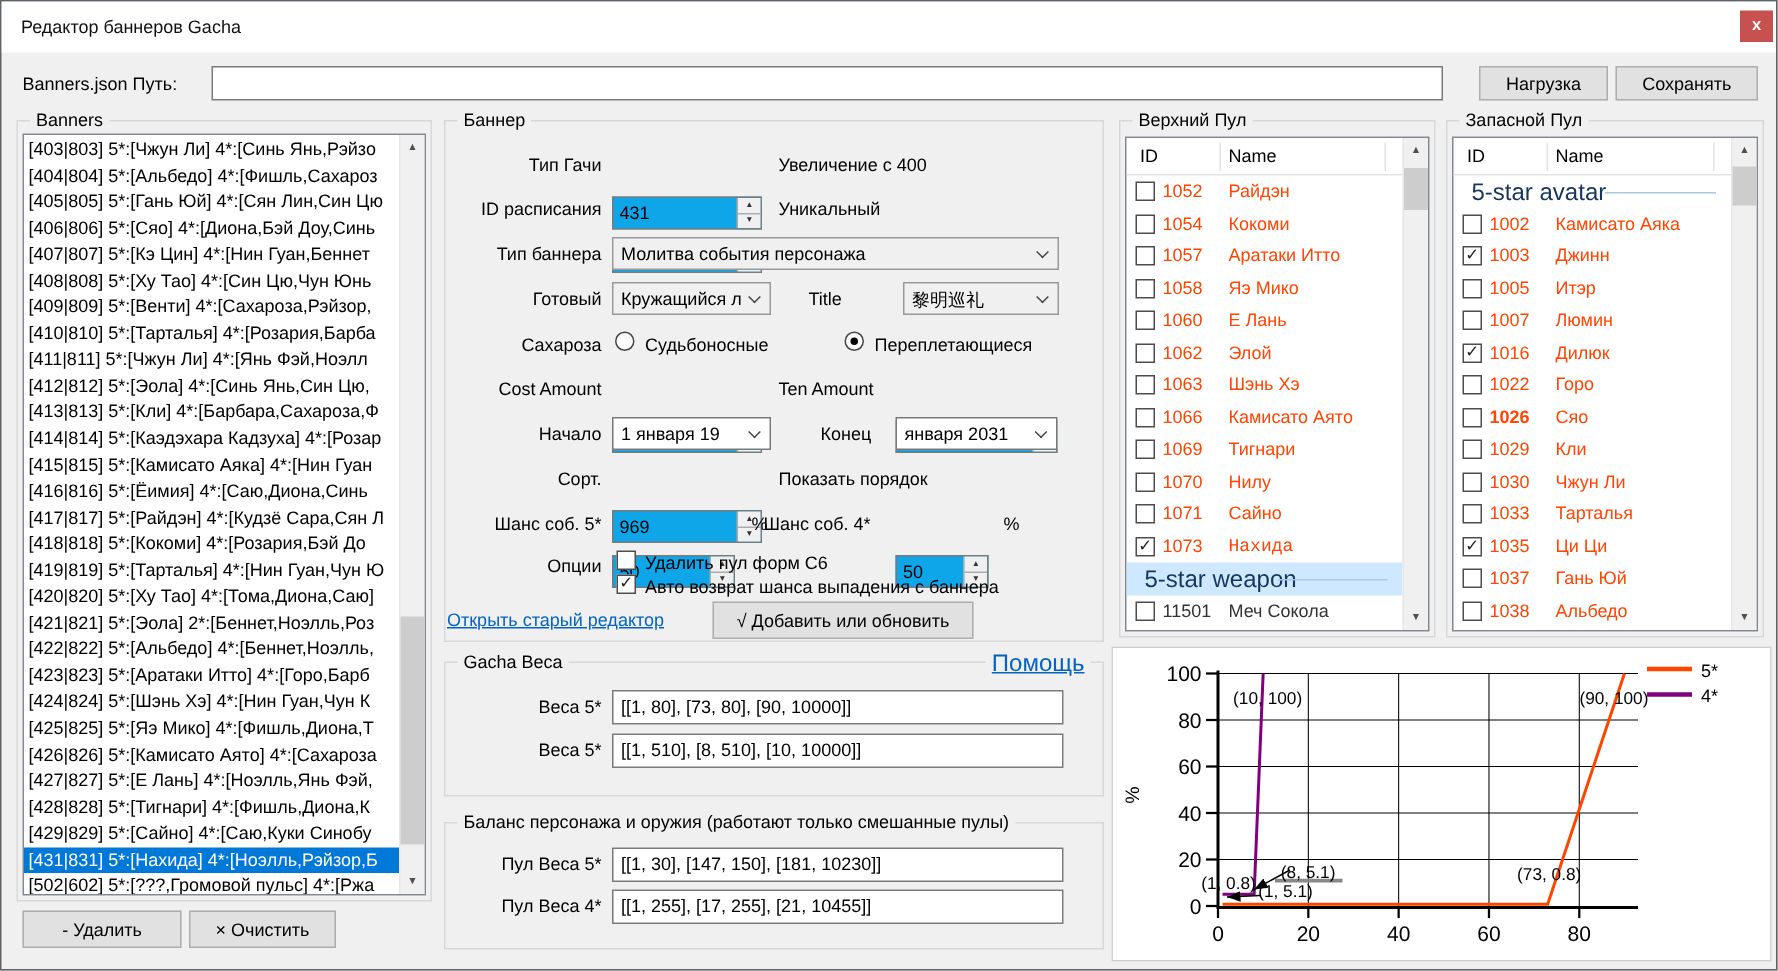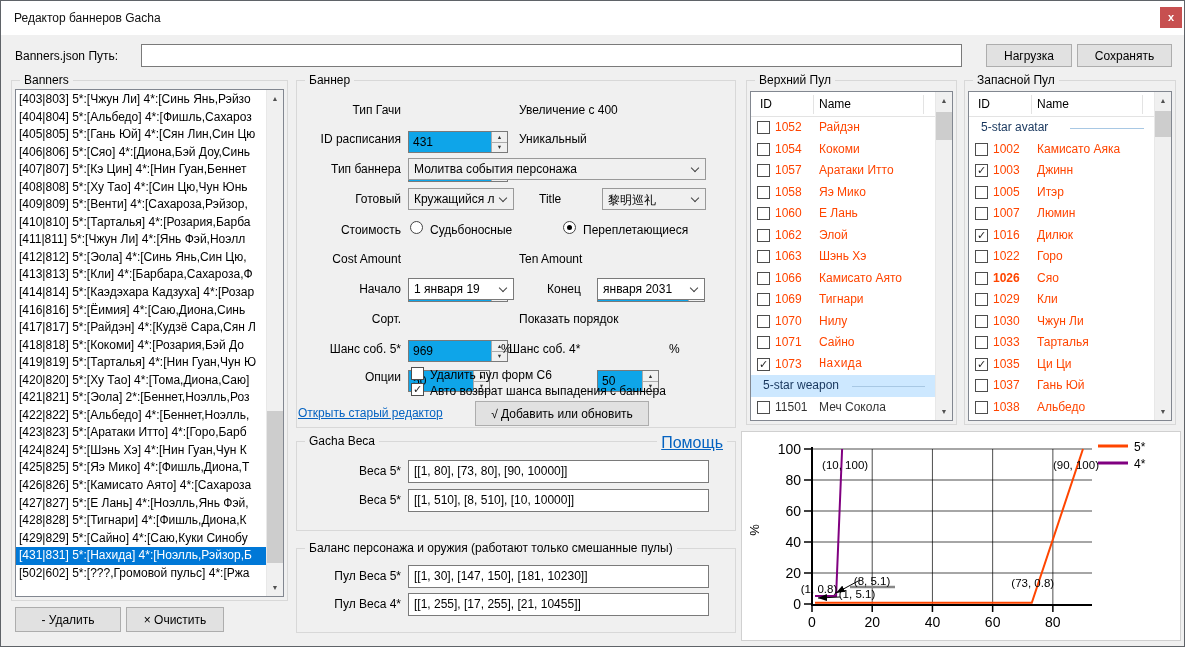"5-star avatar" .pool-sep { font-size: 12px -> 16px }
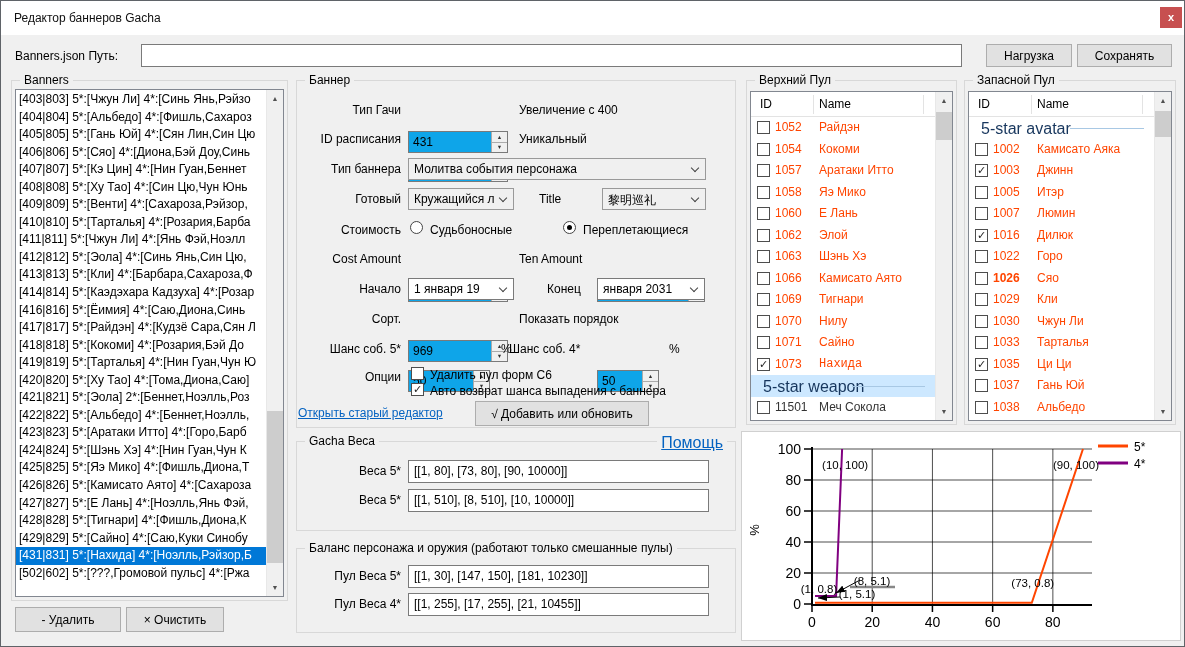"Стоимость" span.flabel { text: Стоимость -> Сахароза }
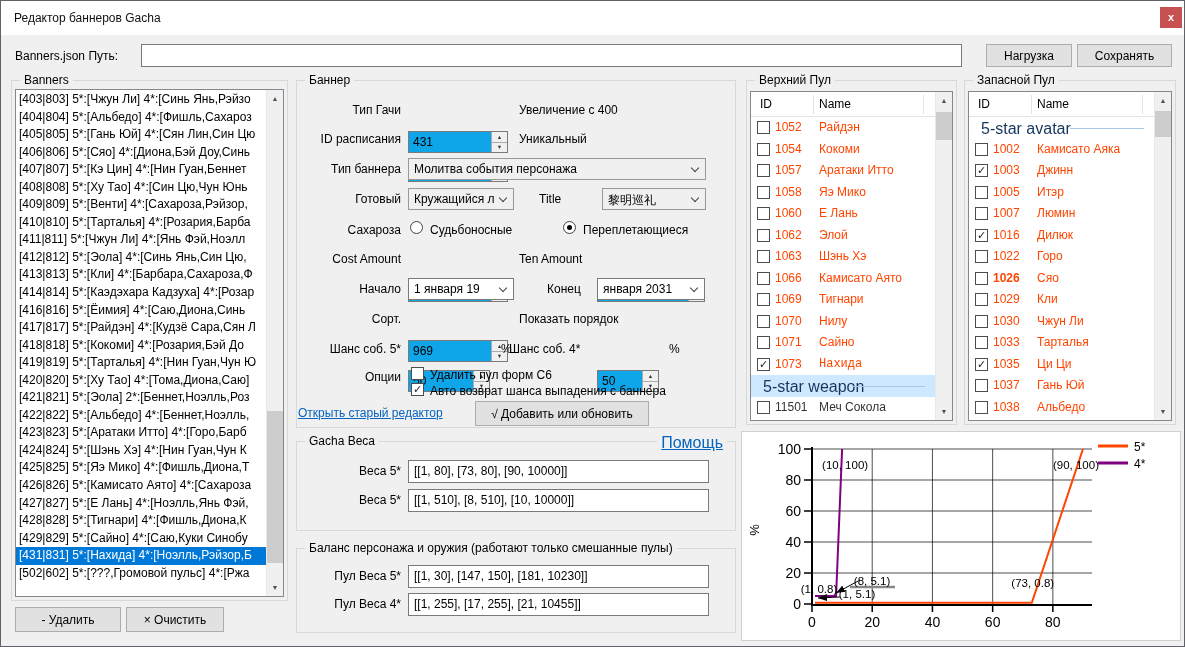"[415|815] 5*:[Камисато Аяка] 4*:[Нин" div.banner-row { html: none -> <div>[415|815] 5*:[Камисато Аяка] 4*:[Нин Гуан</div> }
